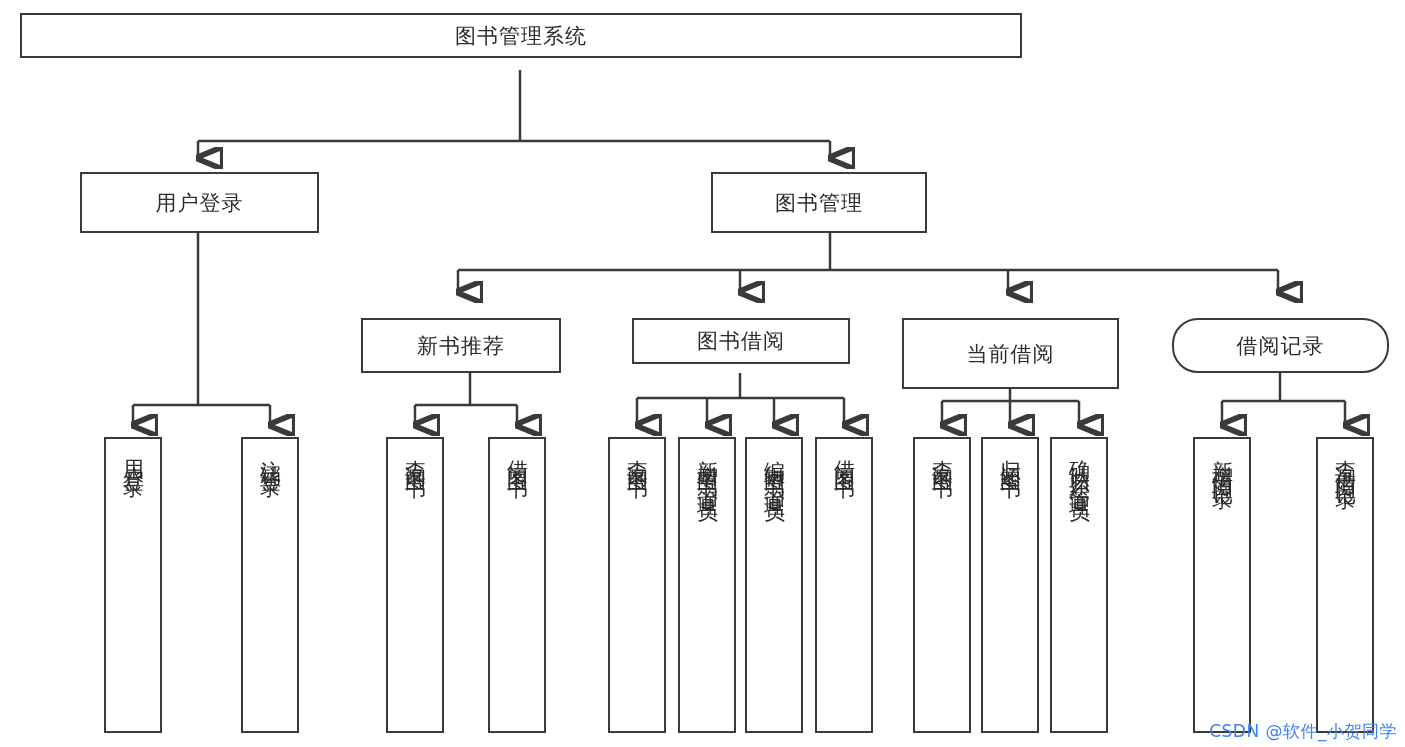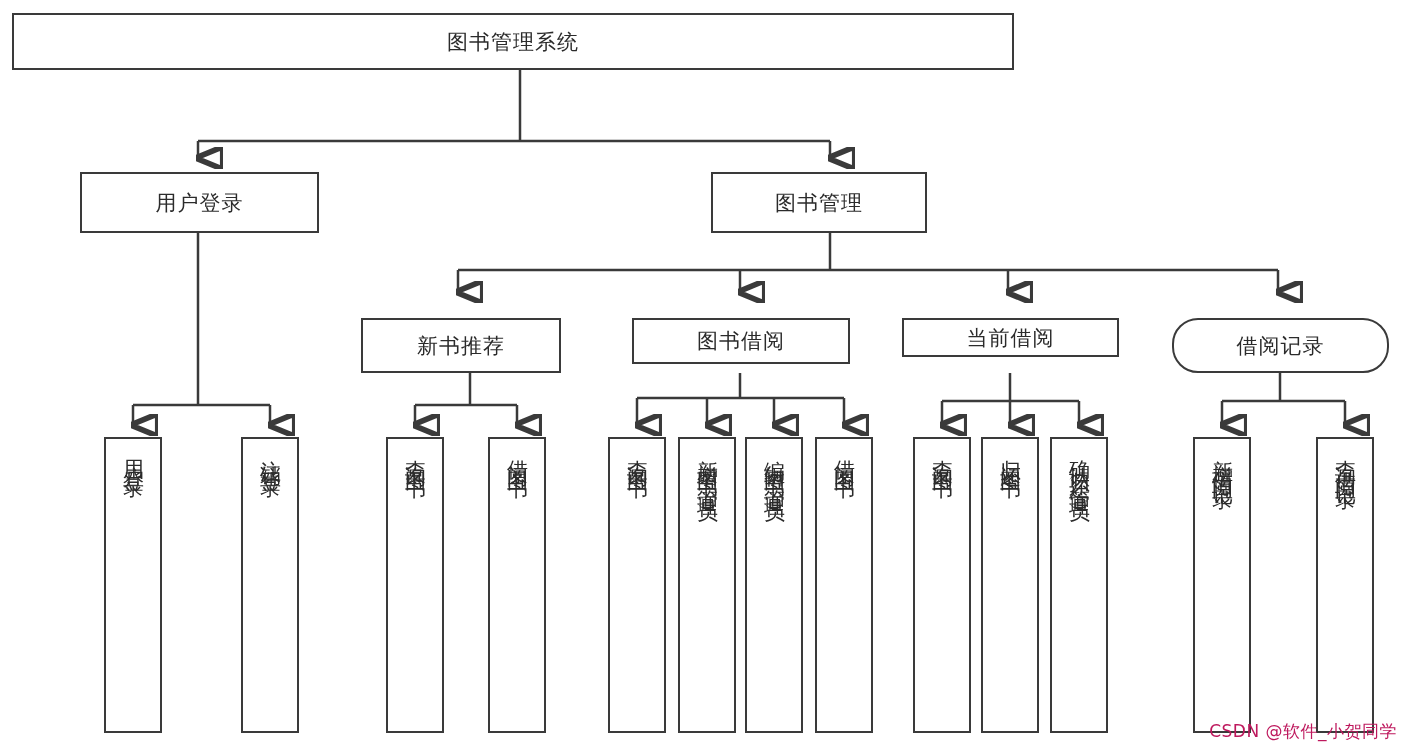"图书管理系统" div.node { height: 57px -> 45px; left: 12px -> 20px }
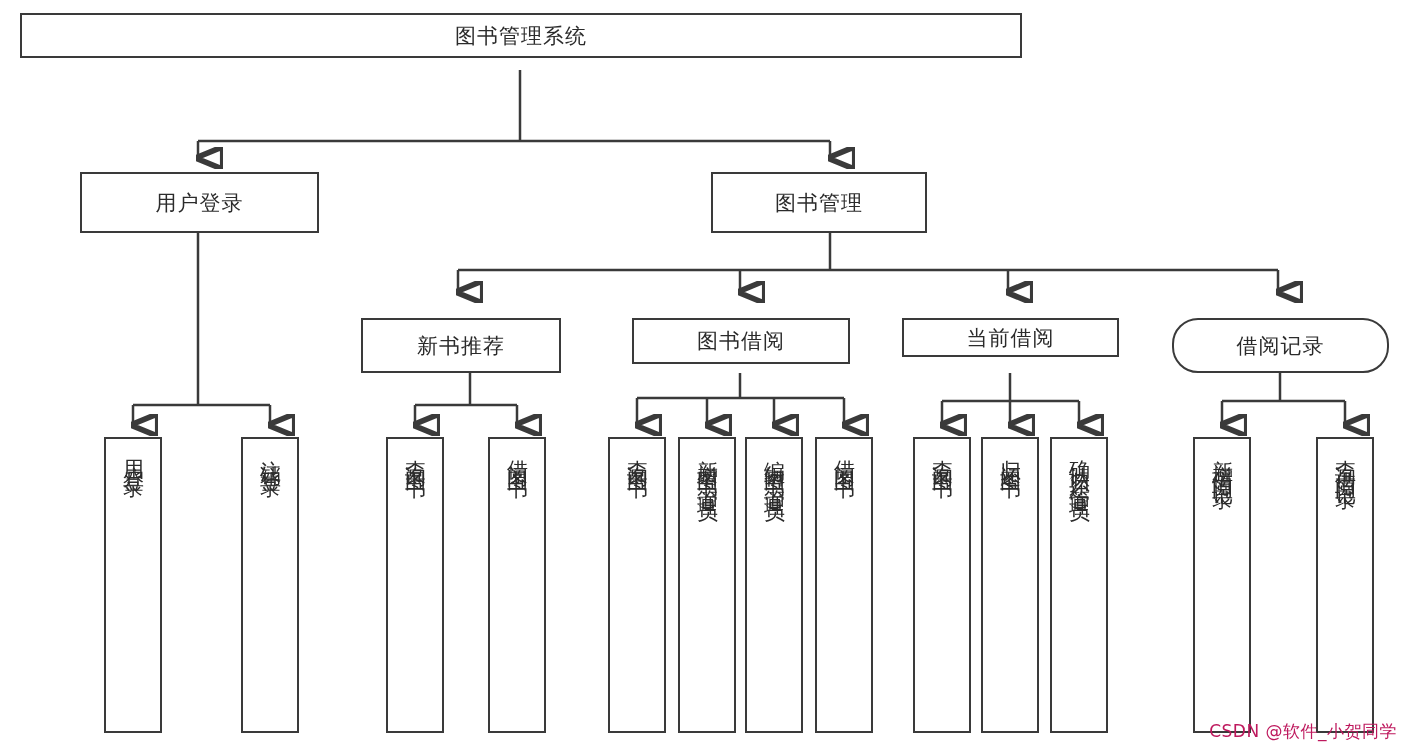"当前借阅" div.node { height: 39px -> 71px }
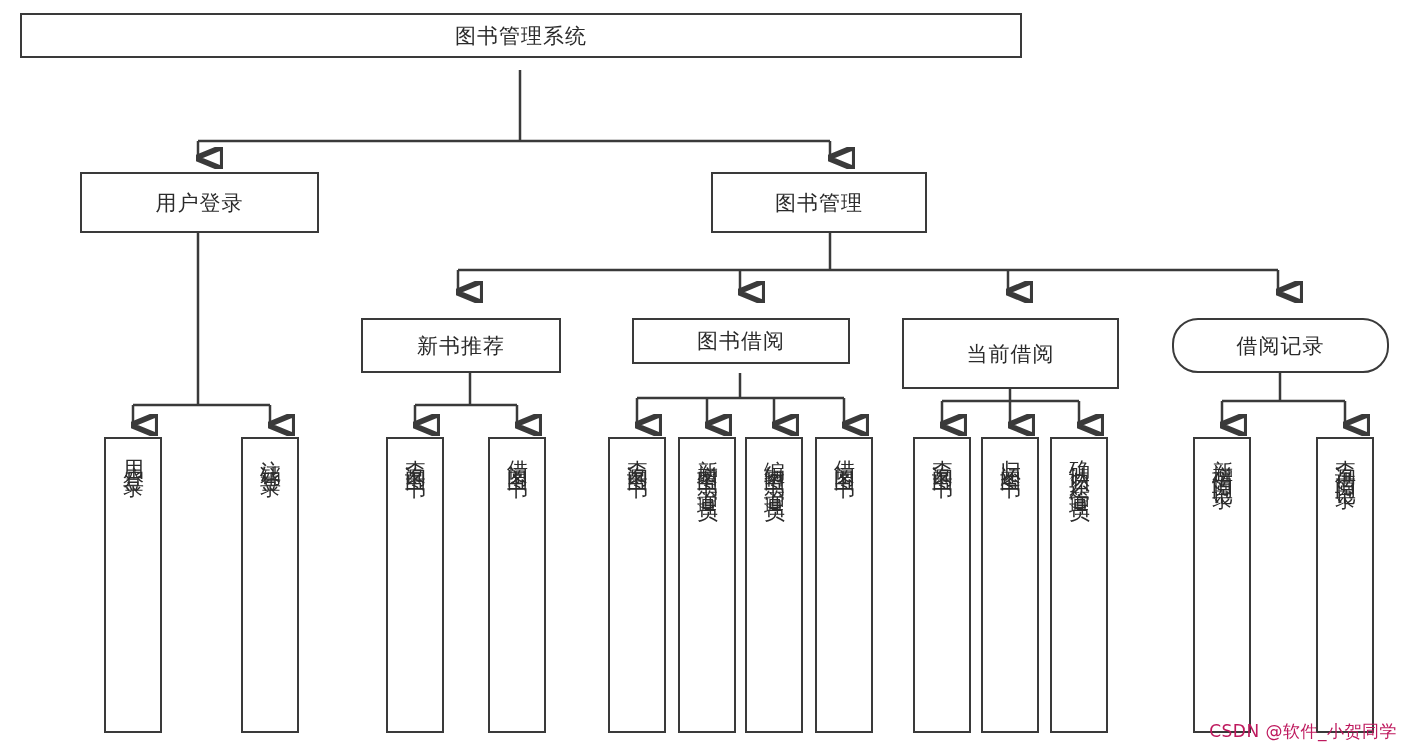"CSDN @软件_小贺同学" #watermark { color: #be185d -> #3b82f6 }
